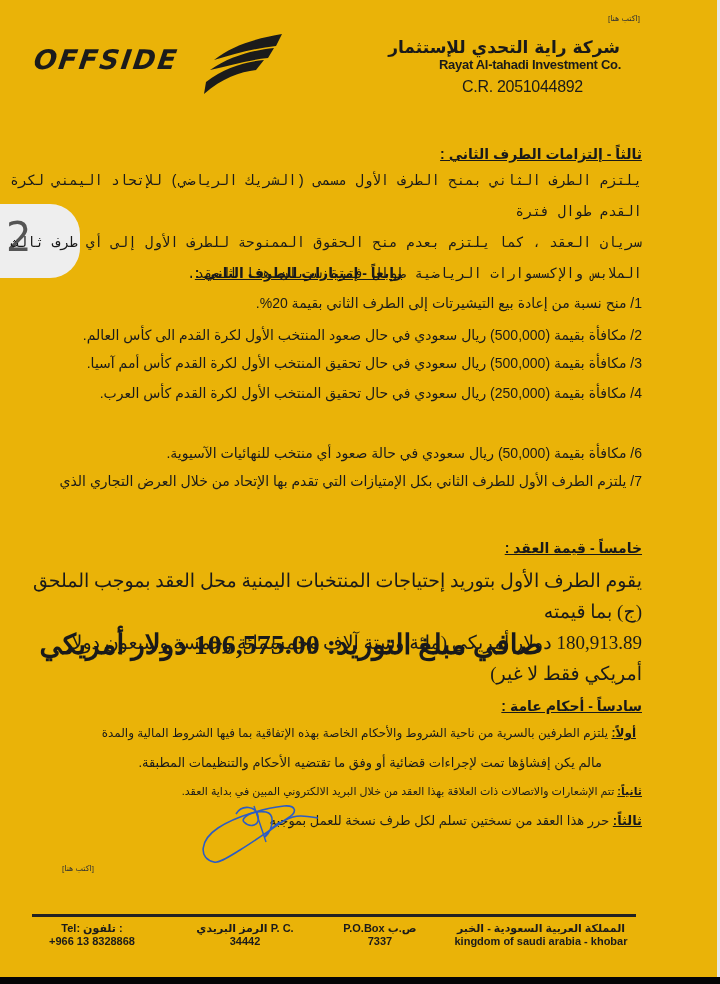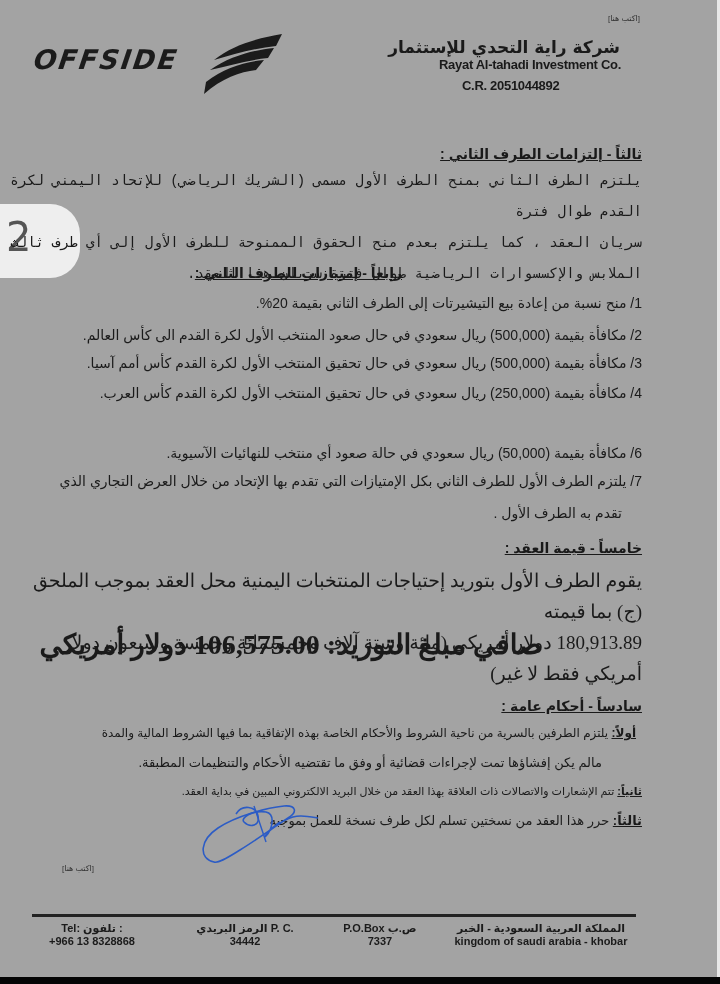"[اكتب هنا]" .page { background: #a3a3a3 -> #eab308 }
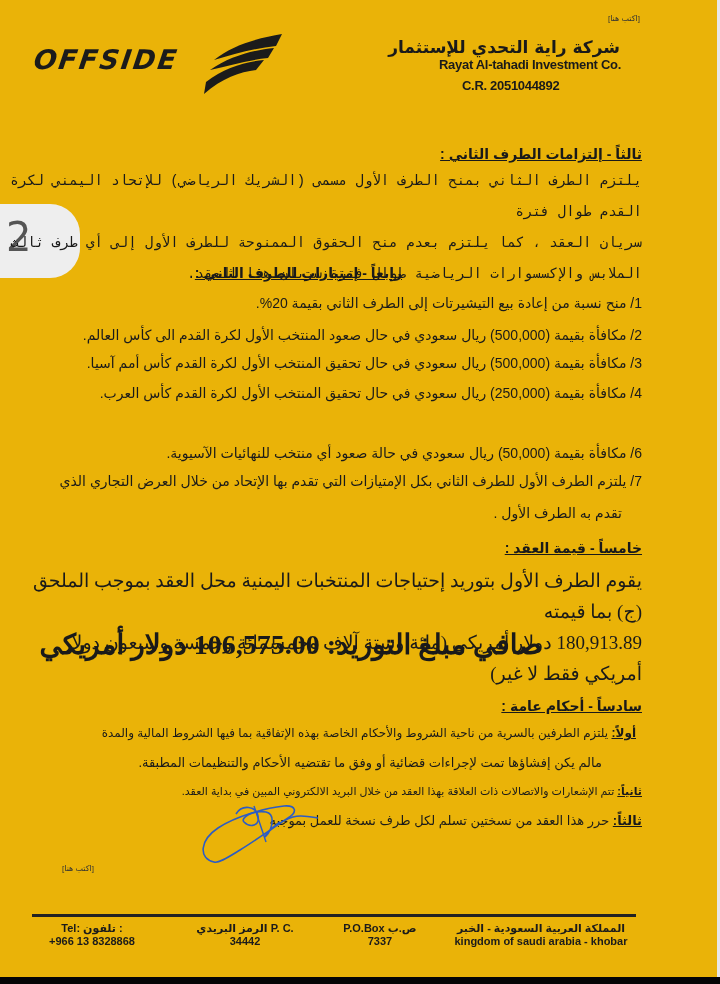"C.R. 2051044892" .company-cr { font-size: 13px -> 16px; font-weight: bold -> normal }
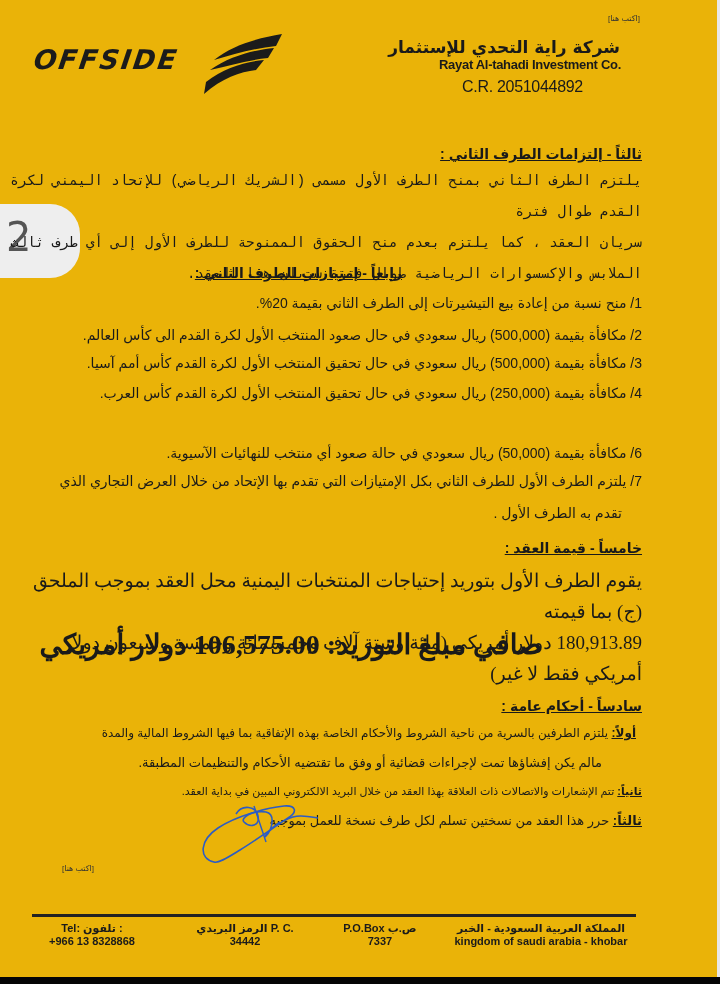"تقدم به الطرف الأول ." div.abs { html: <div>تقدم به الطرف الأول .</div> -> none }
